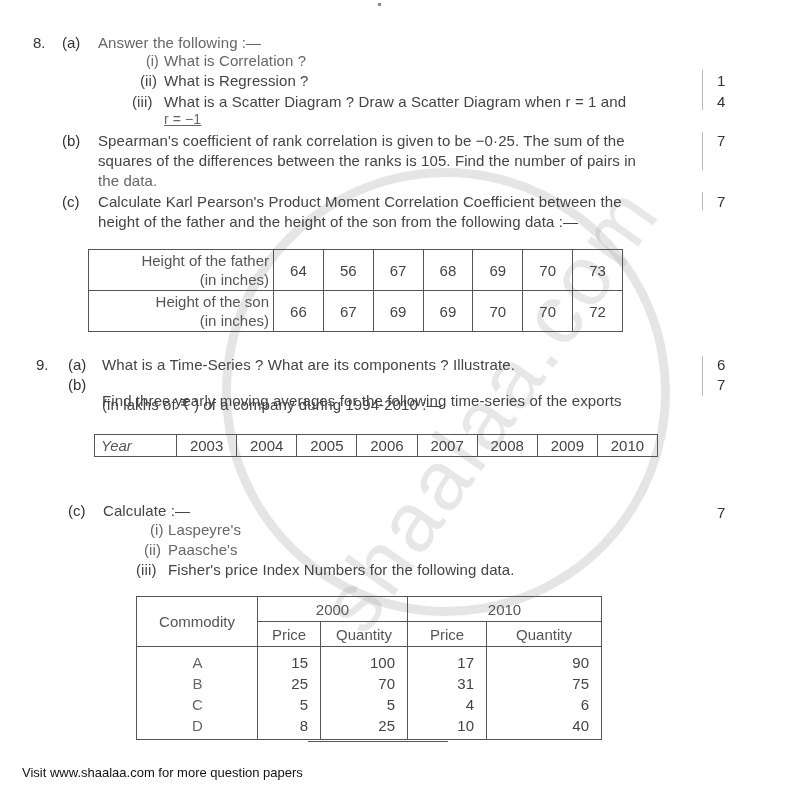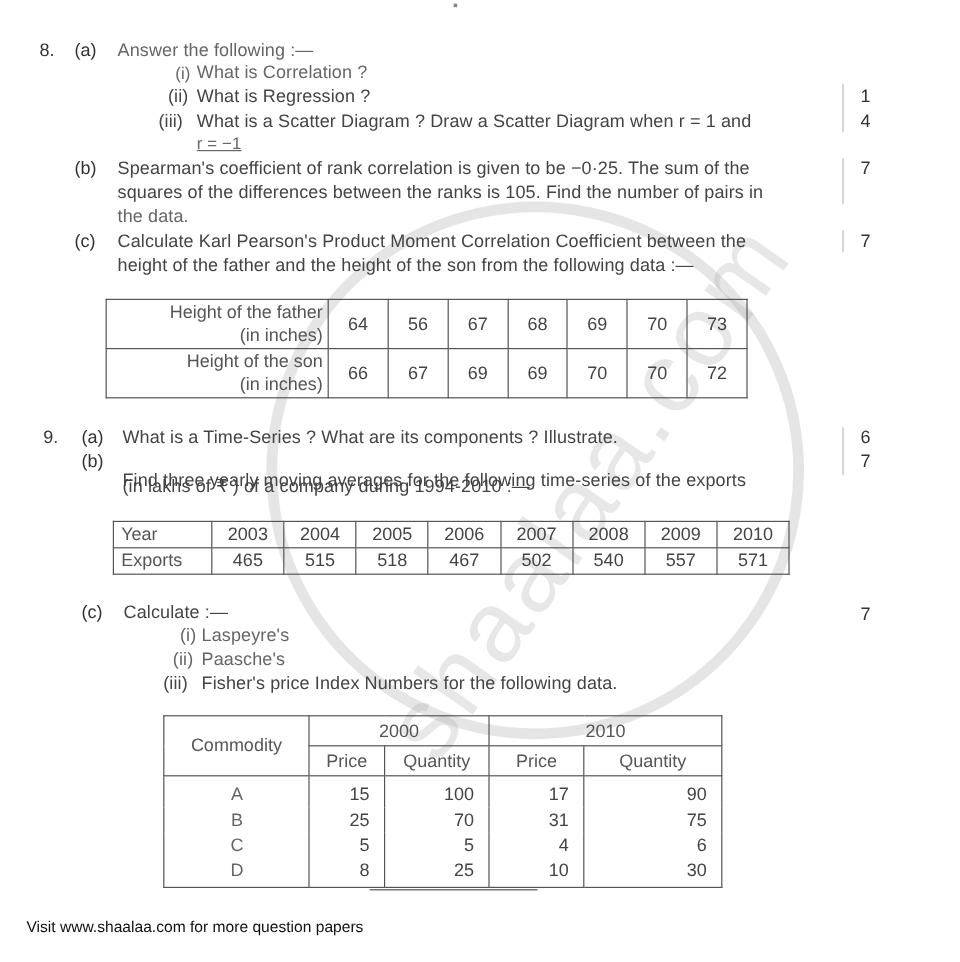"Year" #t-exports td.lbl { font-style: none -> italic }
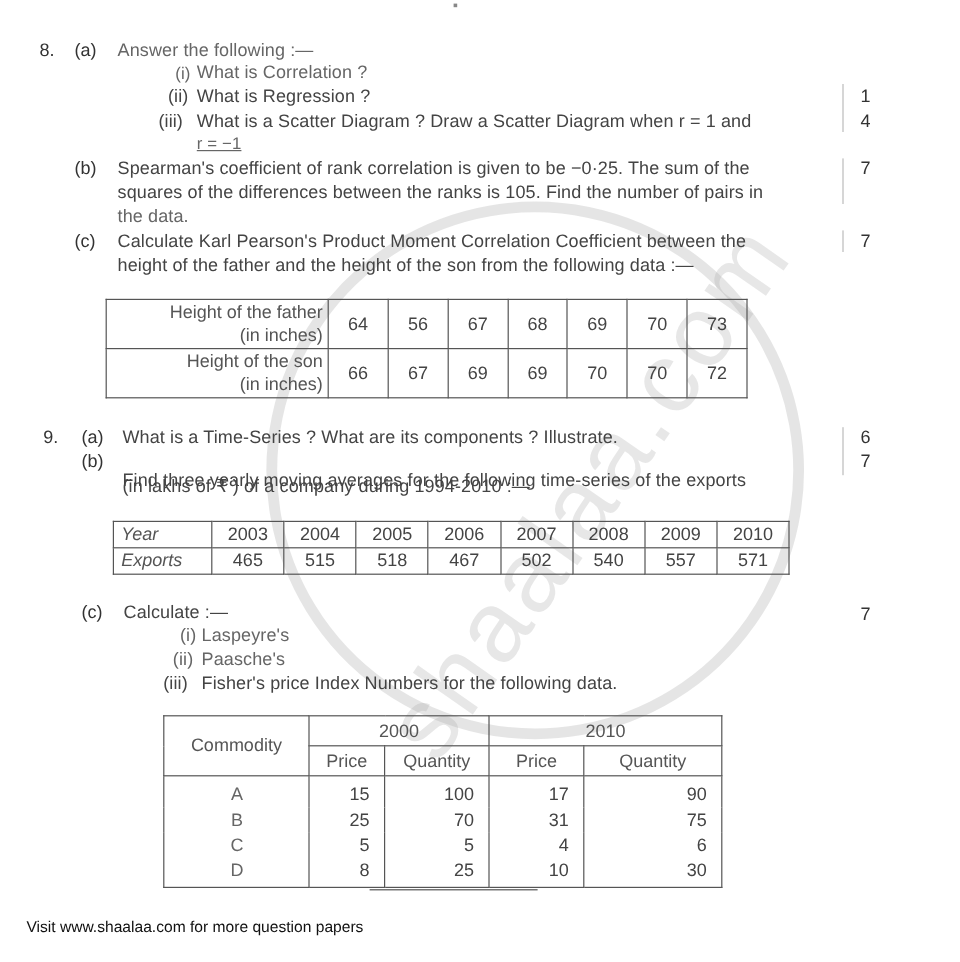"Exports" tr { html: <tr> <td>Exports</td> <td>465</td> <td>515</td> <td>518</td> <td>467</td> <td>502</td> <td>540</td> <td>557</td> <td>571</td> </tr> -> none }
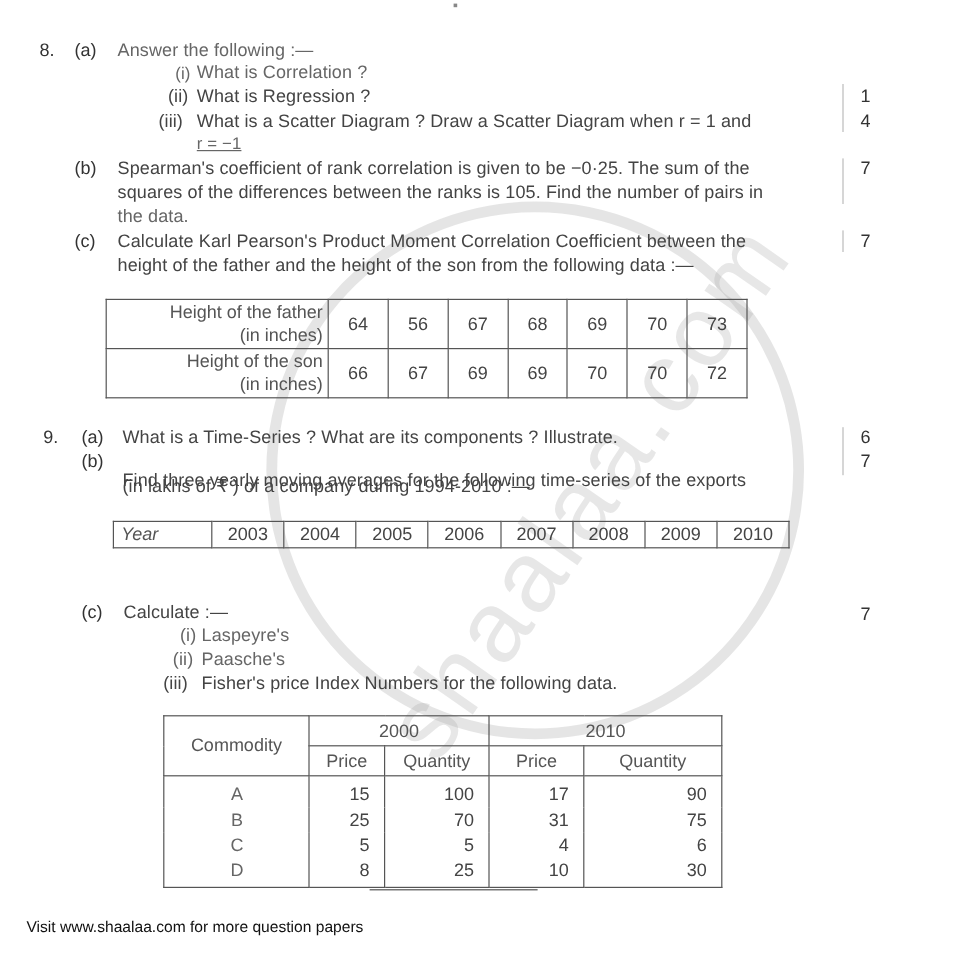"30" td { text: 30 -> 40 }
